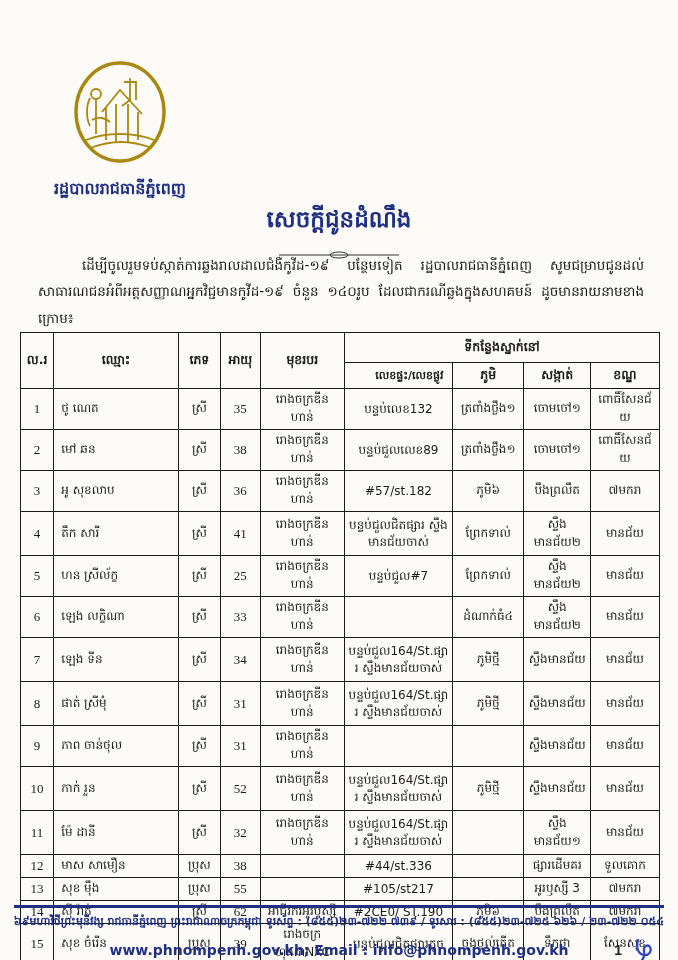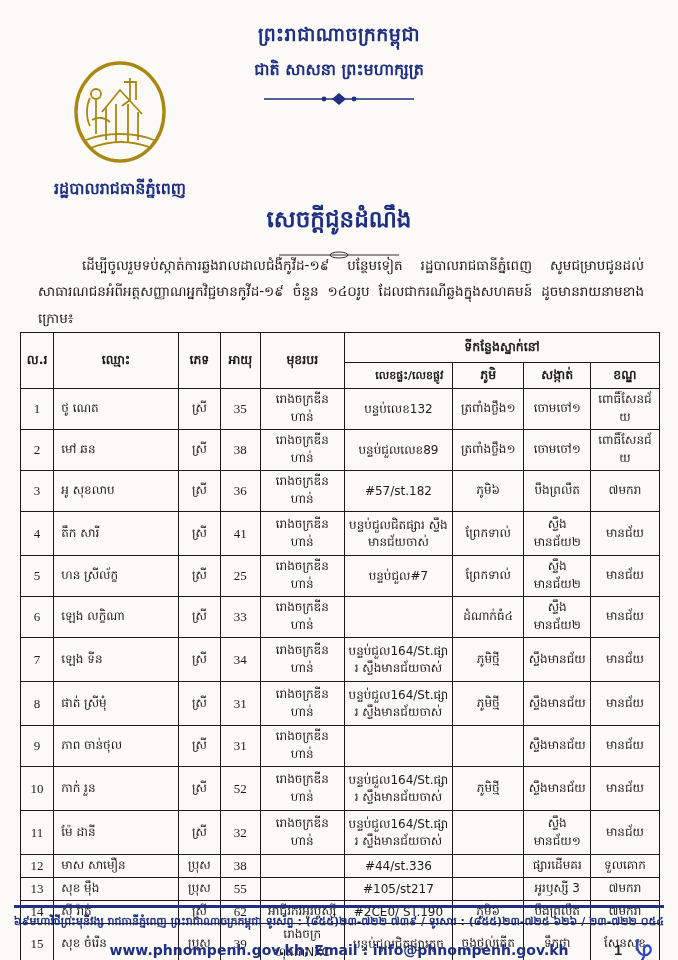"ព្រះរាជាណាចក្រកម្ពុជា" div.kingdom { html: <div> <div>ព្រះរាជាណាចក្រកម្ពុជា</div> <div>ជាតិ សាសនា ព្រះមហាក្សត្រ</div> <div> <svg> <line></line> <path></path> <circle></circle> <circle></circle> </svg> </div> </div> -> none }
